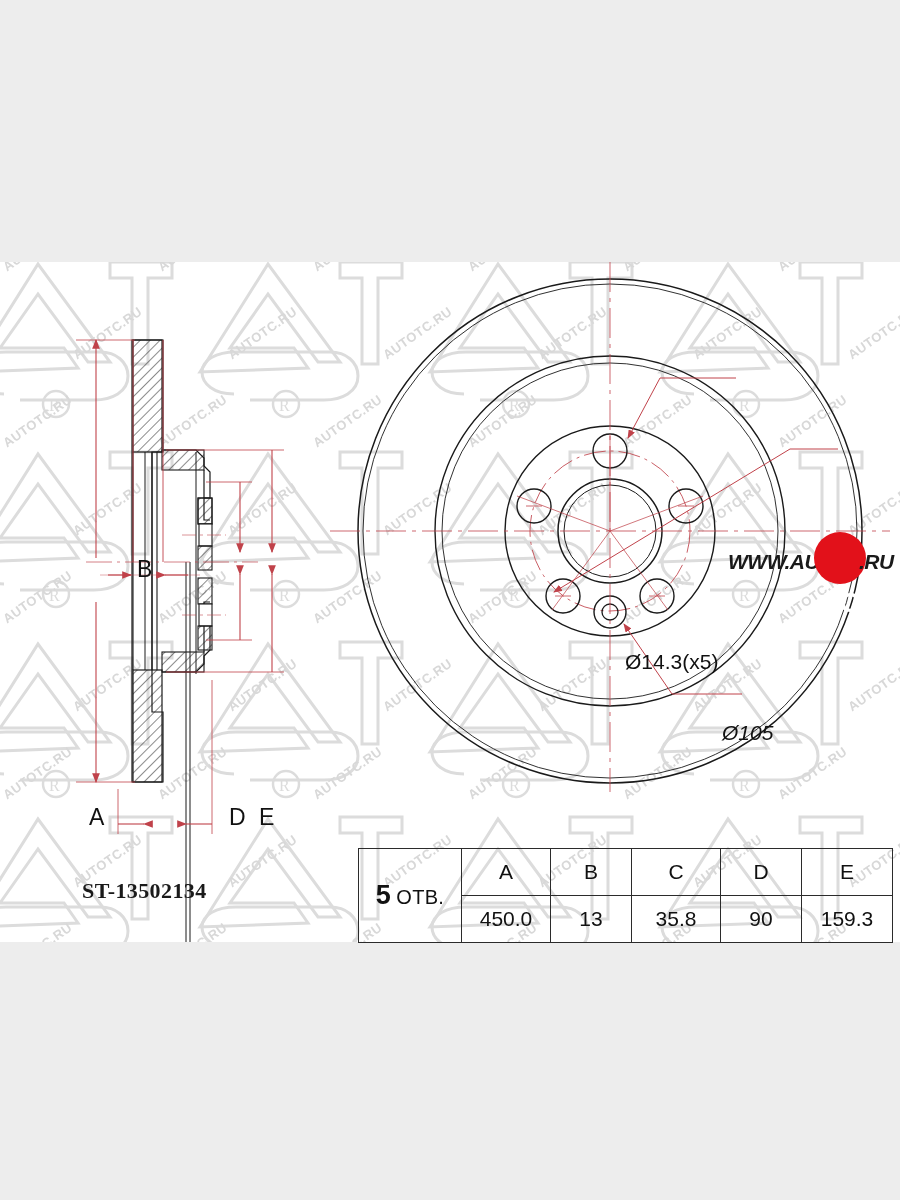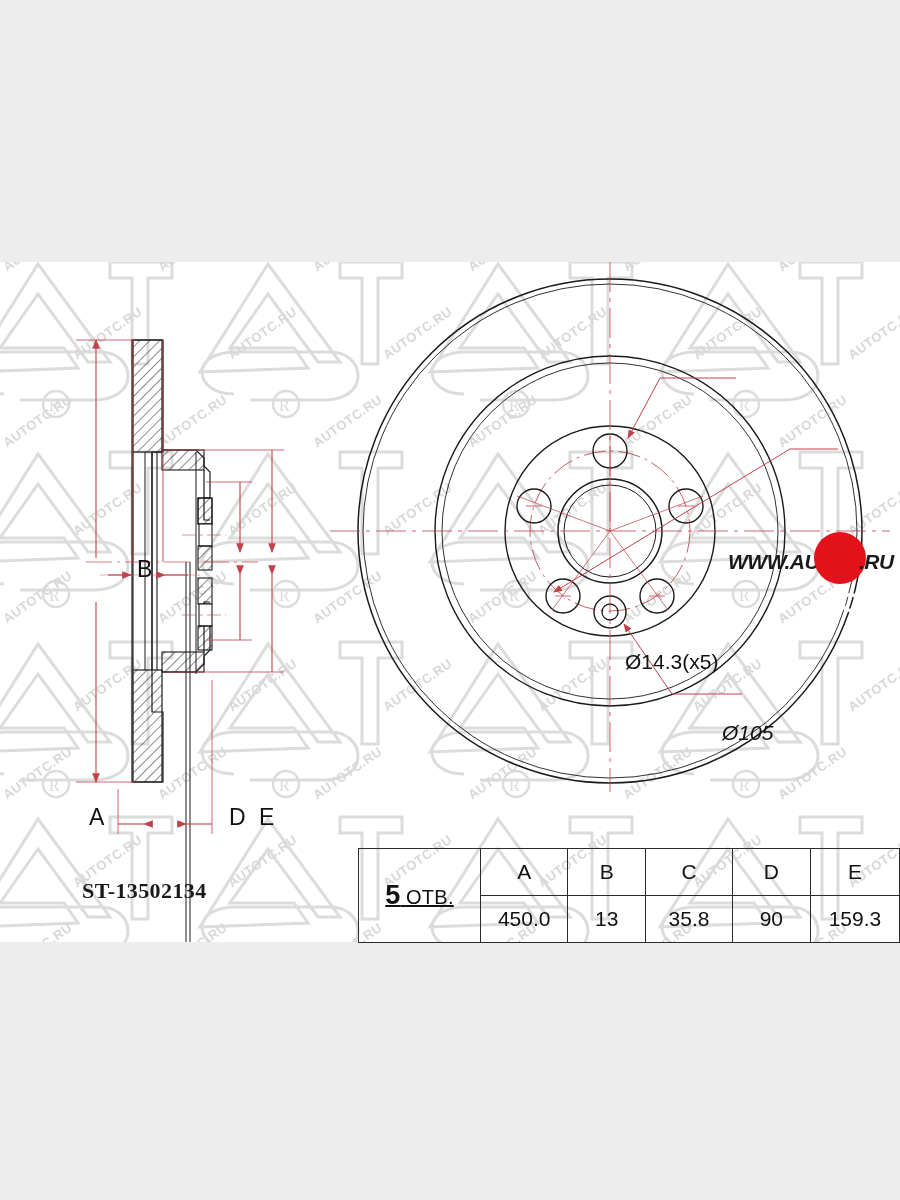"5 ОТВ." table.spec td.holes { padding: 0 11px -> 0 0; text-decoration: underline -> none }
